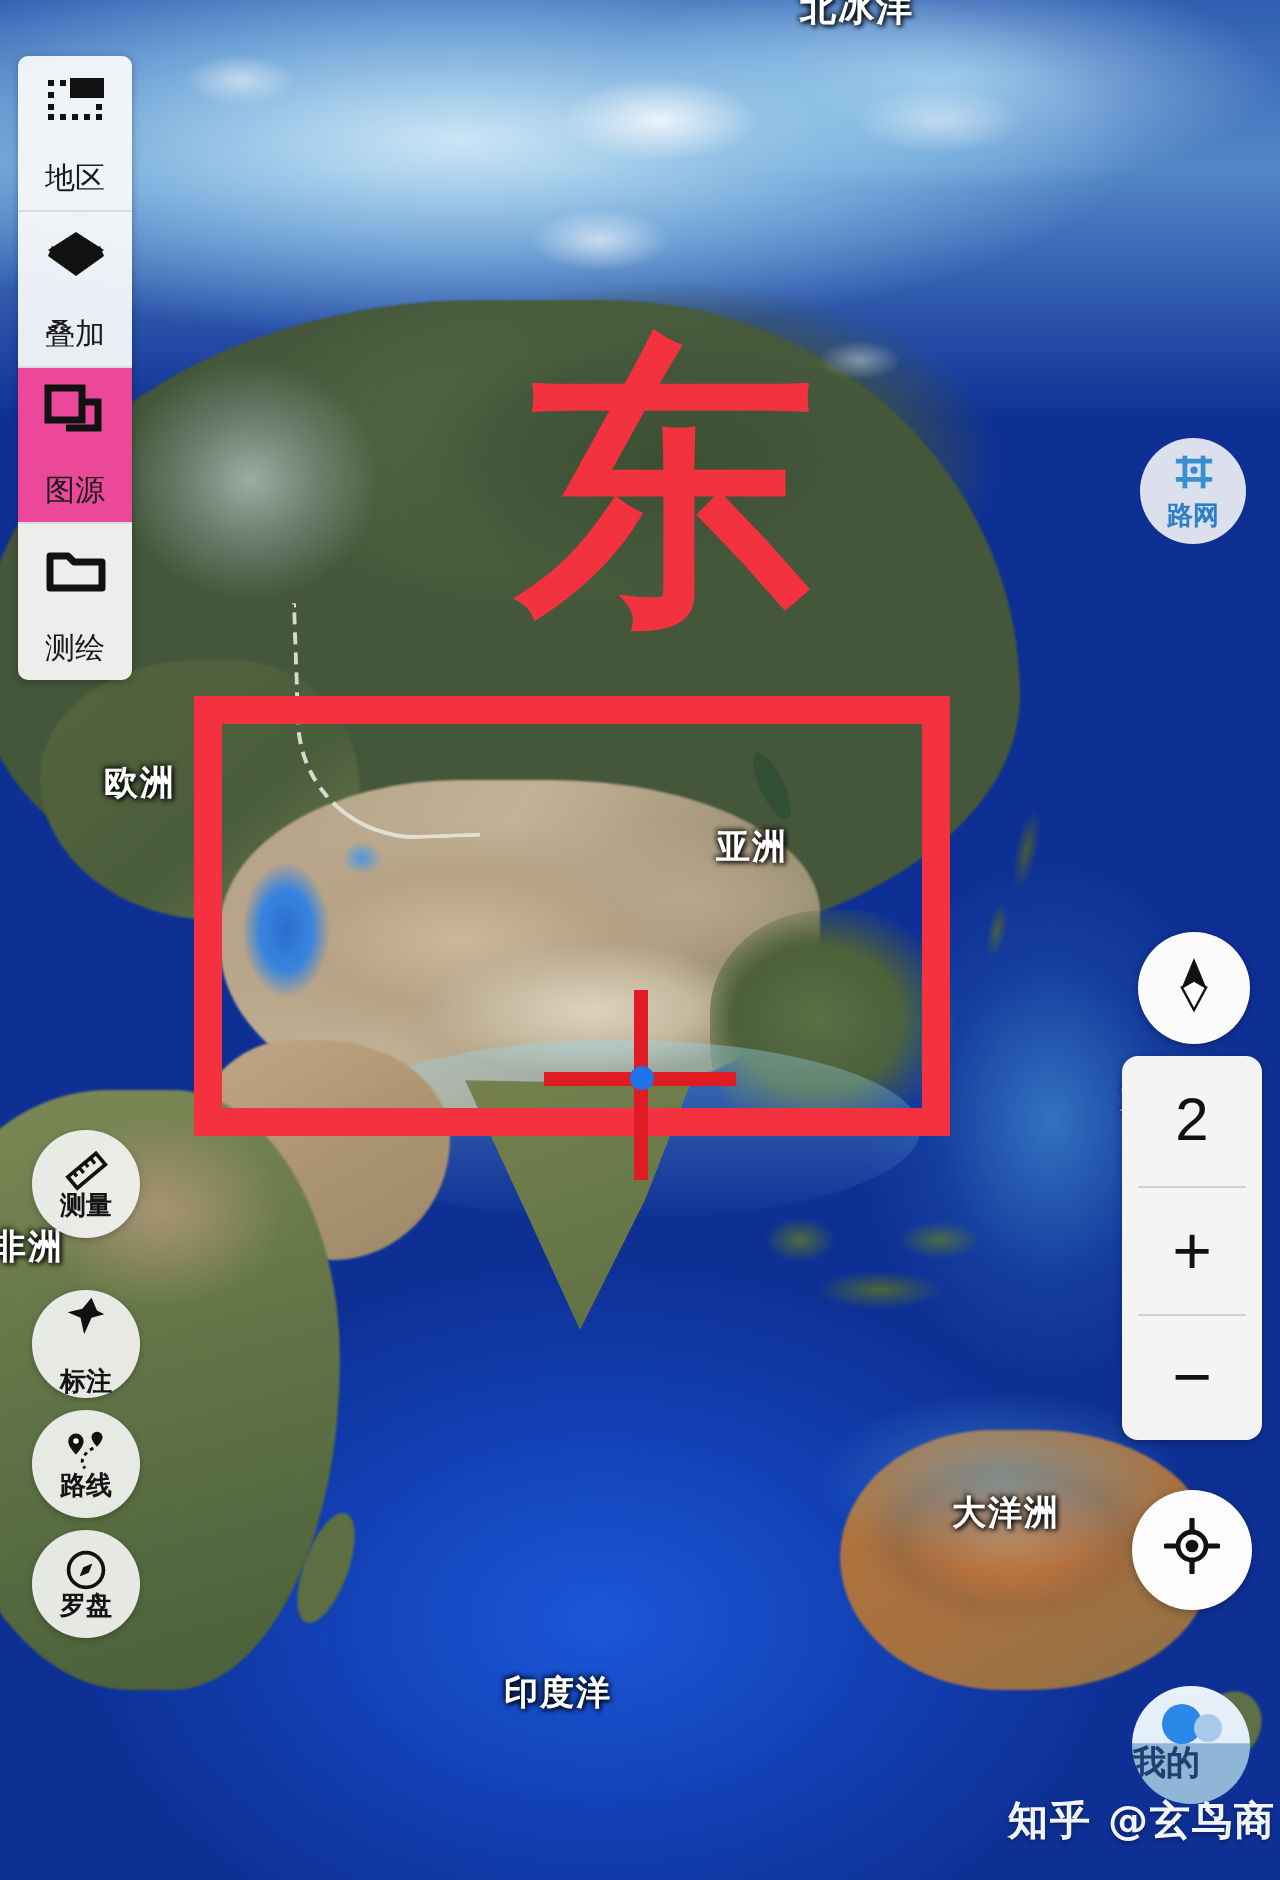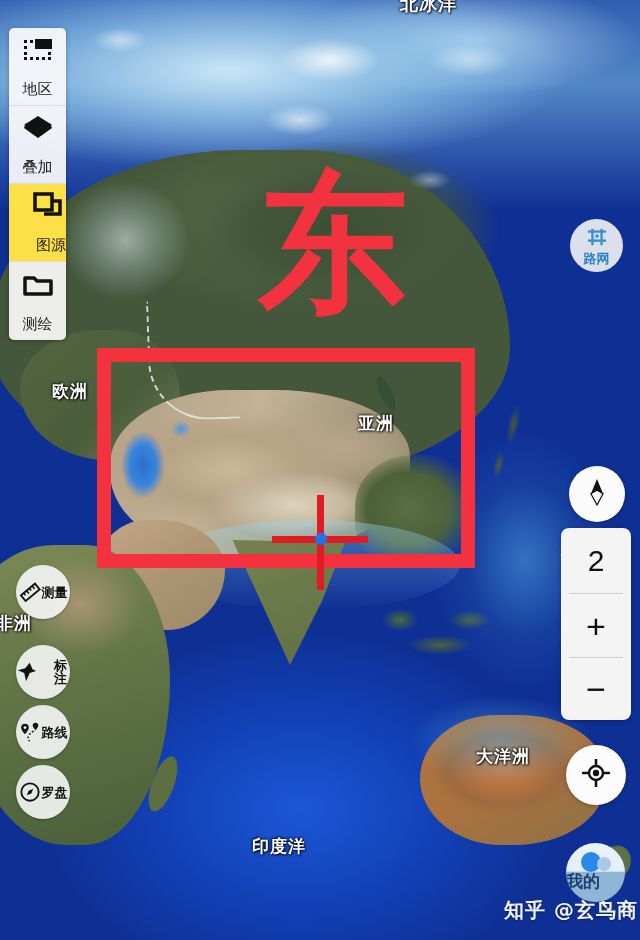"图源" .panel-item.active { align-items: flex-end -> none; background: #fde047 -> #ec4899 }
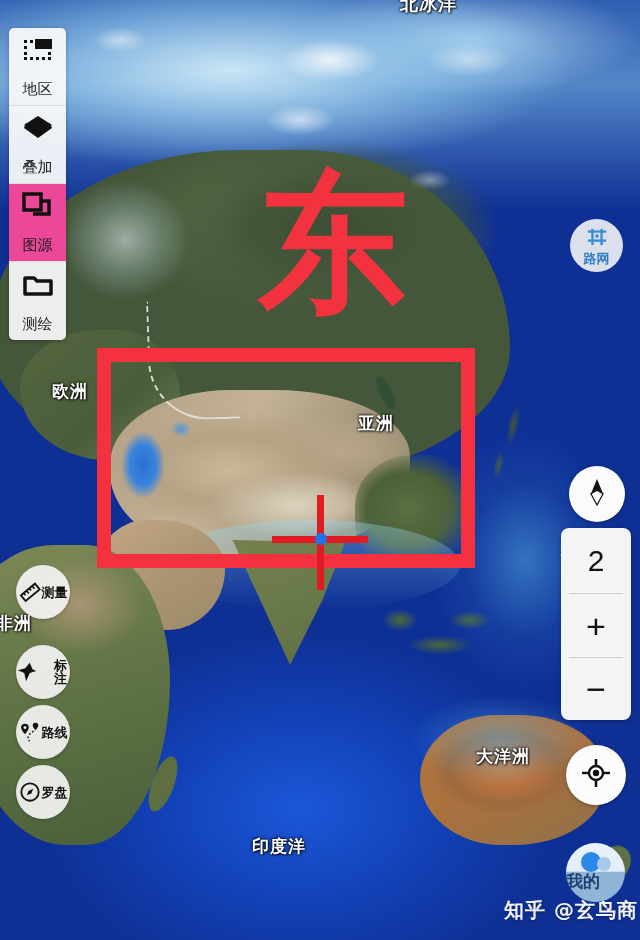"测量" .round-btn { flex-direction: row -> column }
